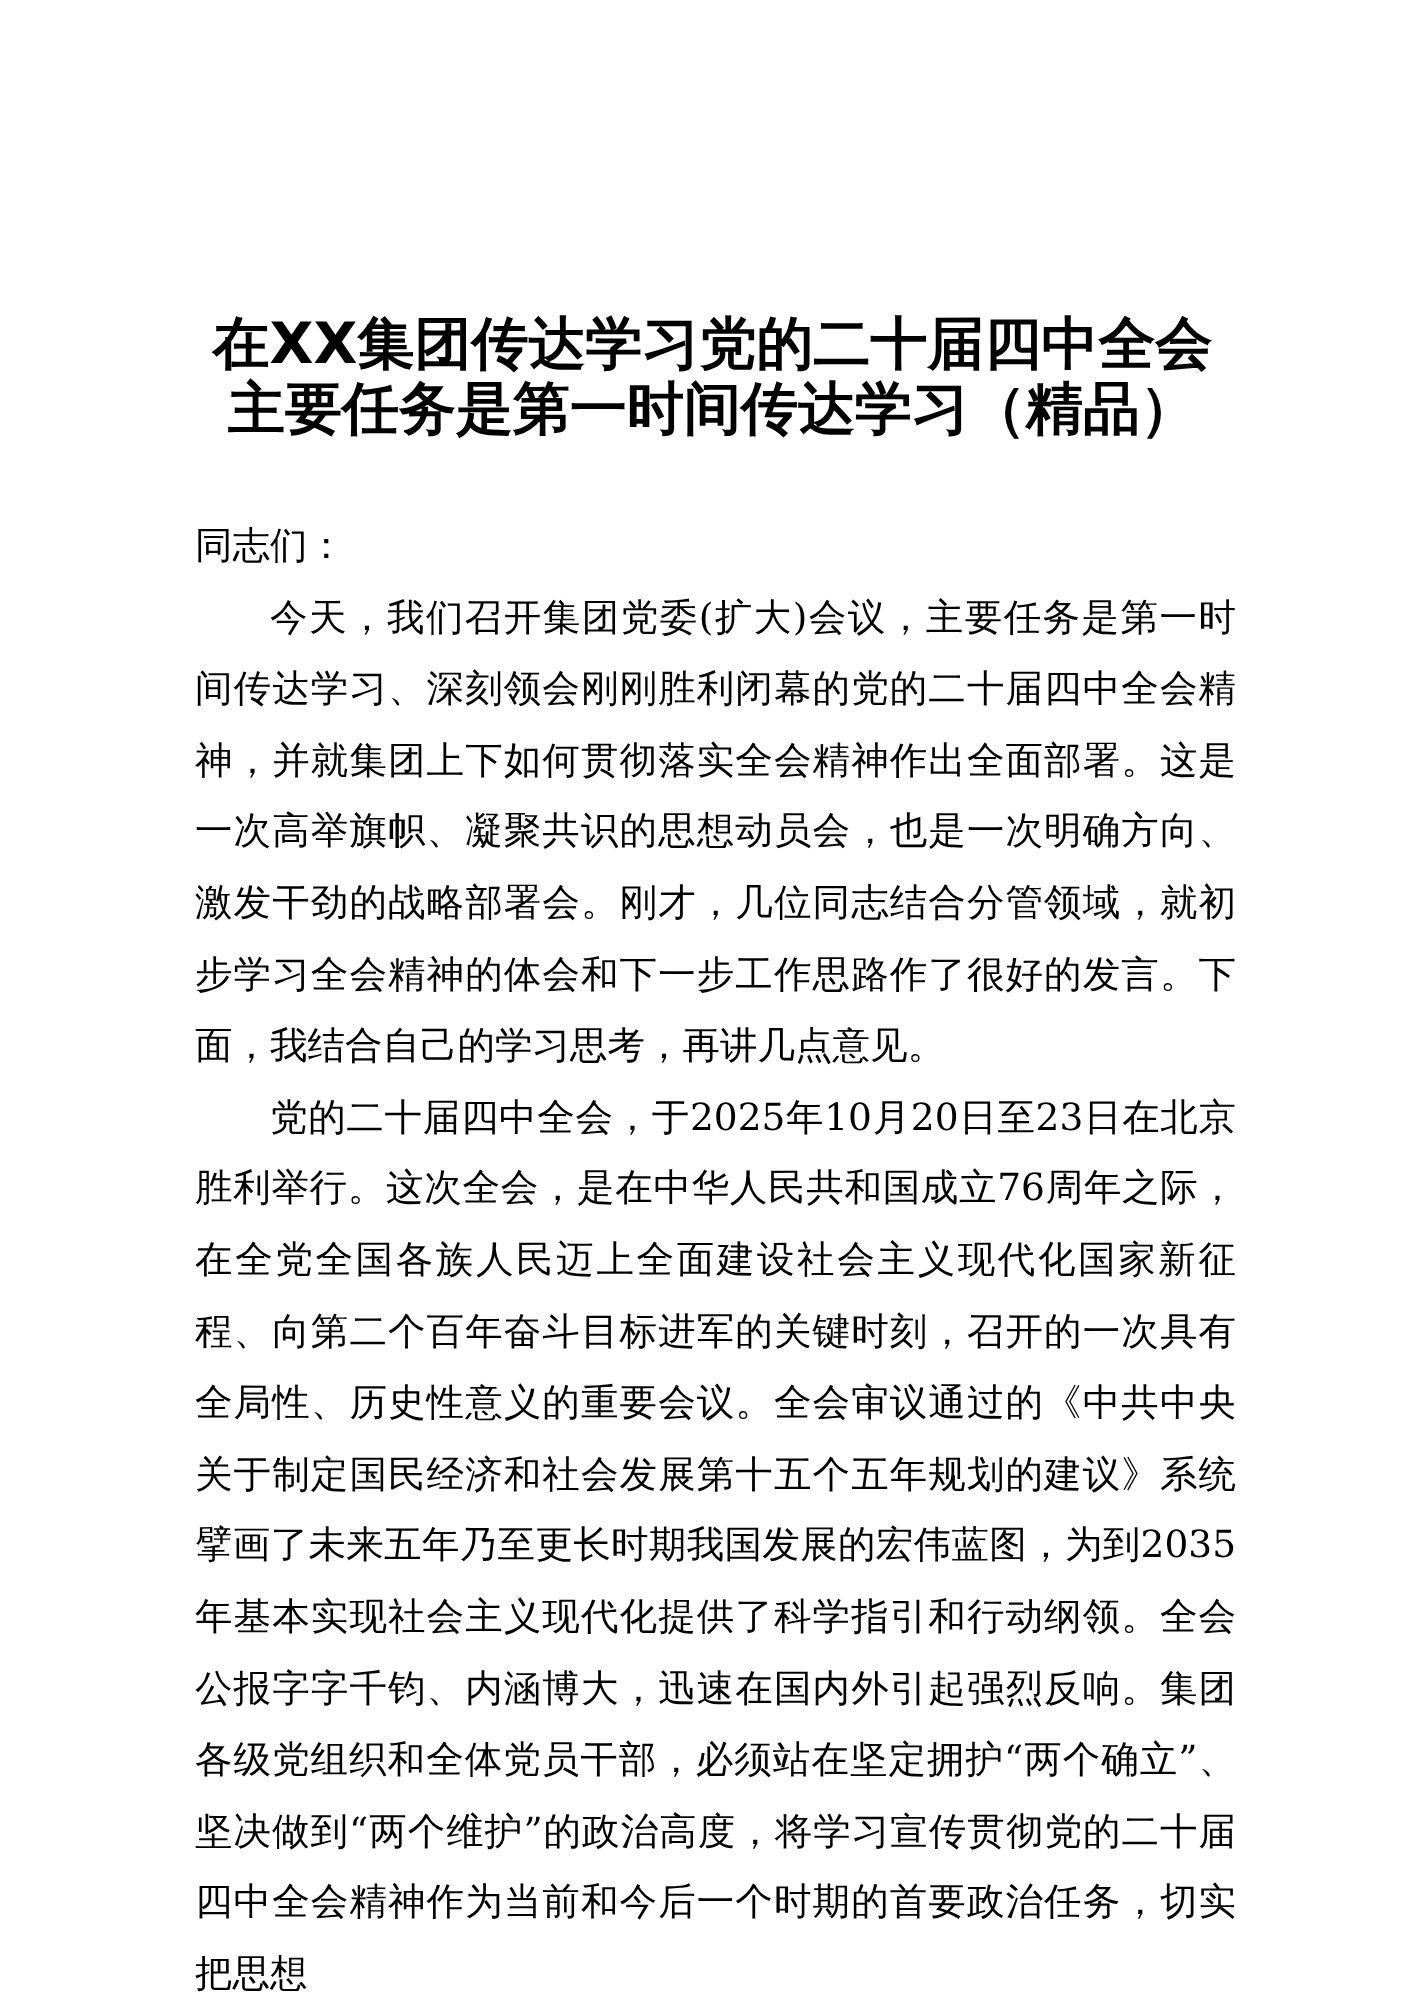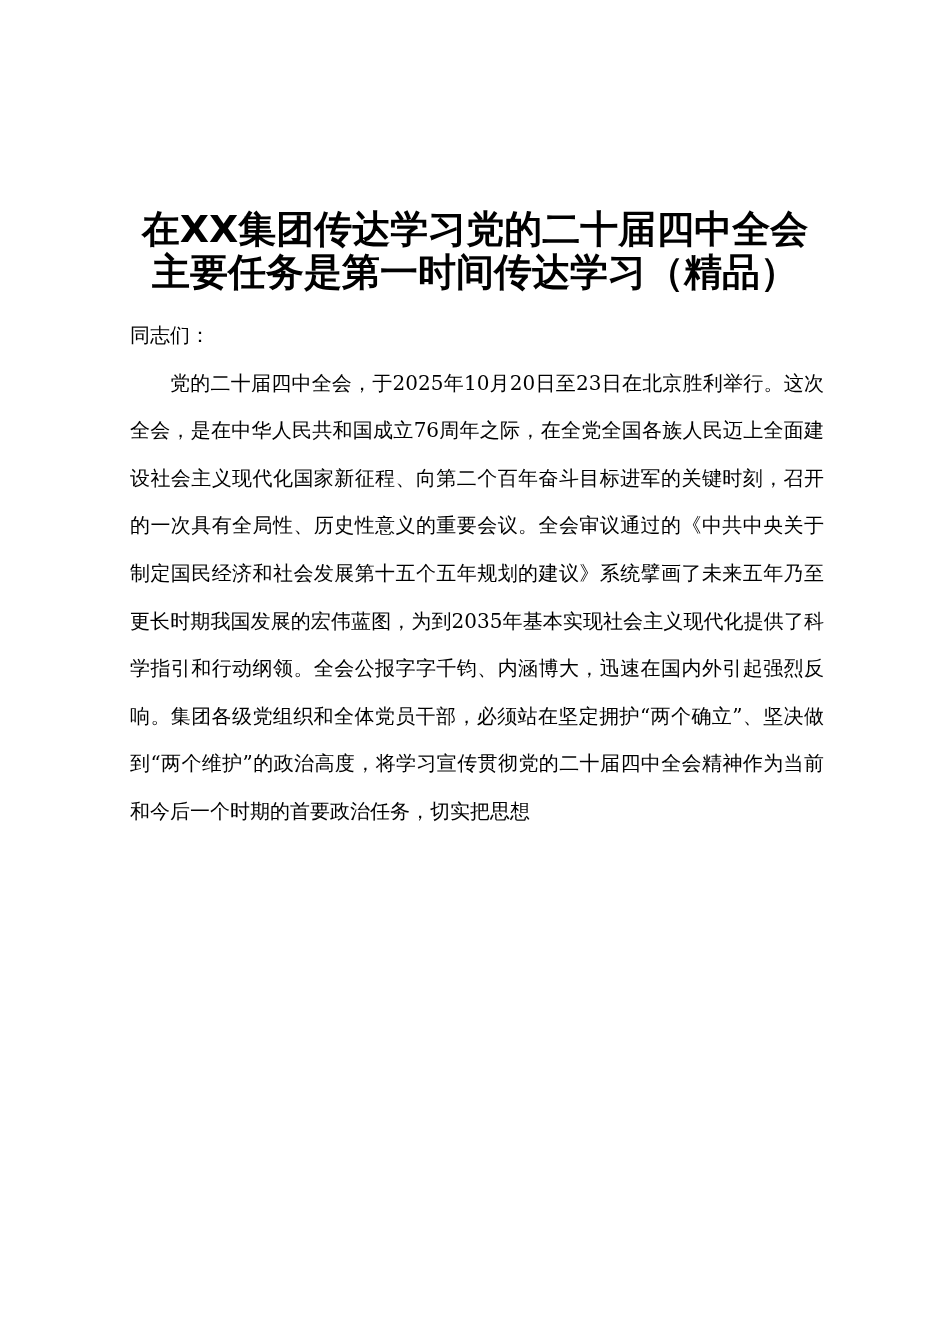"同志们：" .body-text { font-size: 20px -> 25px; top: 312px -> 340px }
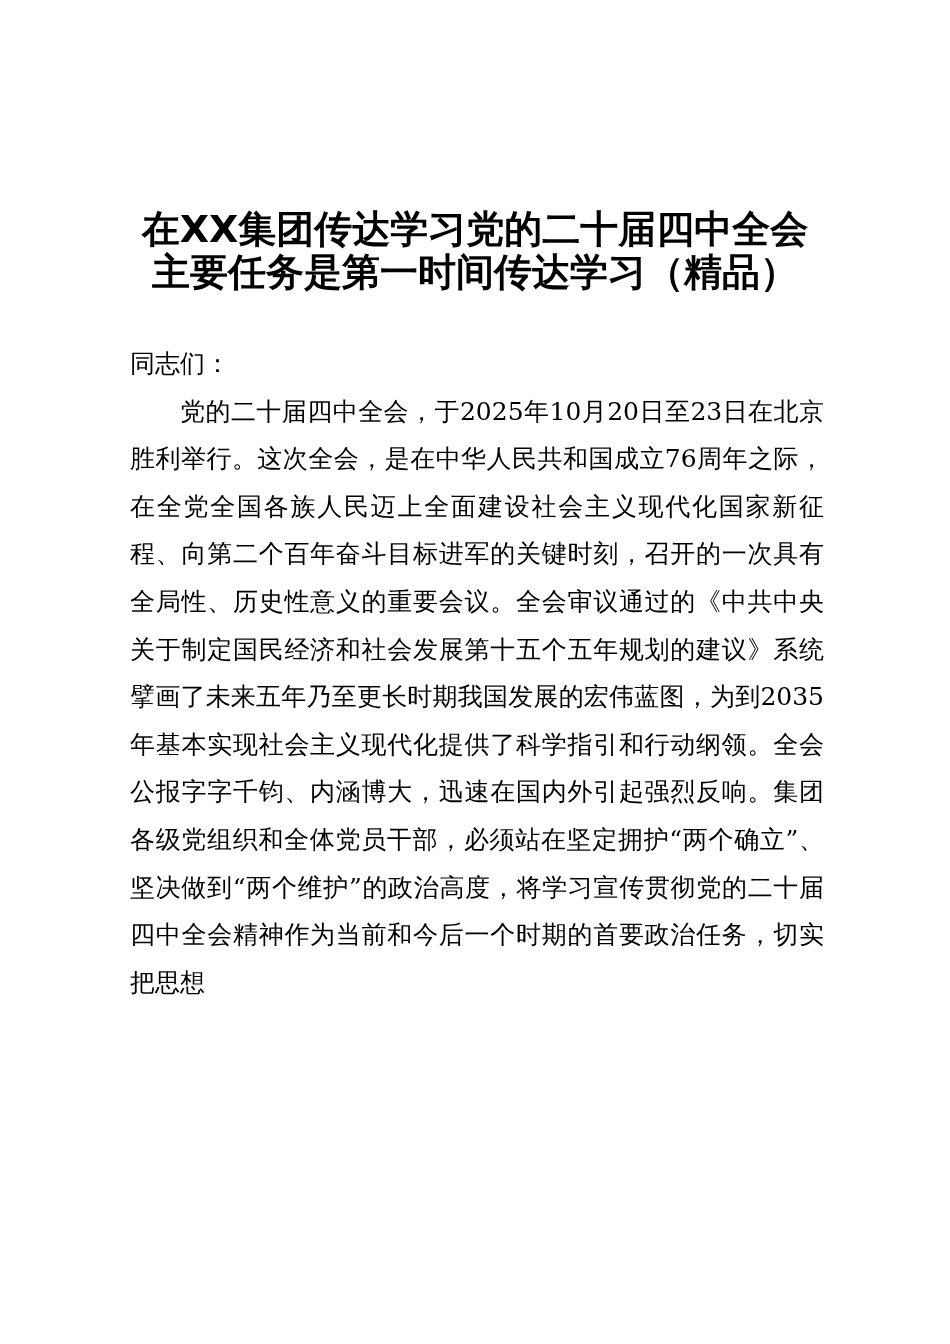"今天，我们召开集团党委(扩大)会议，主要任务是第一时间传达学习、深刻领会刚刚胜利" p.para { html: none -> <p>今天，我们召开集团党委(扩大)会议，主要任务是第一时间传达学习、深刻领会刚刚胜利闭幕的党的二十届四中全会精神，并就集团上下如何贯彻落实全会精神作出全面部署。这是一次高举旗帜、凝聚共识的思想动员会，也是一次明确方向、激发干劲的战略部署会。刚才，几位同志结合分管领域，就初步学习全会精神的体会和下一步工作思路作了很好的发言。下面，我结合自己的学习思考，再讲几点意见。</p> }
